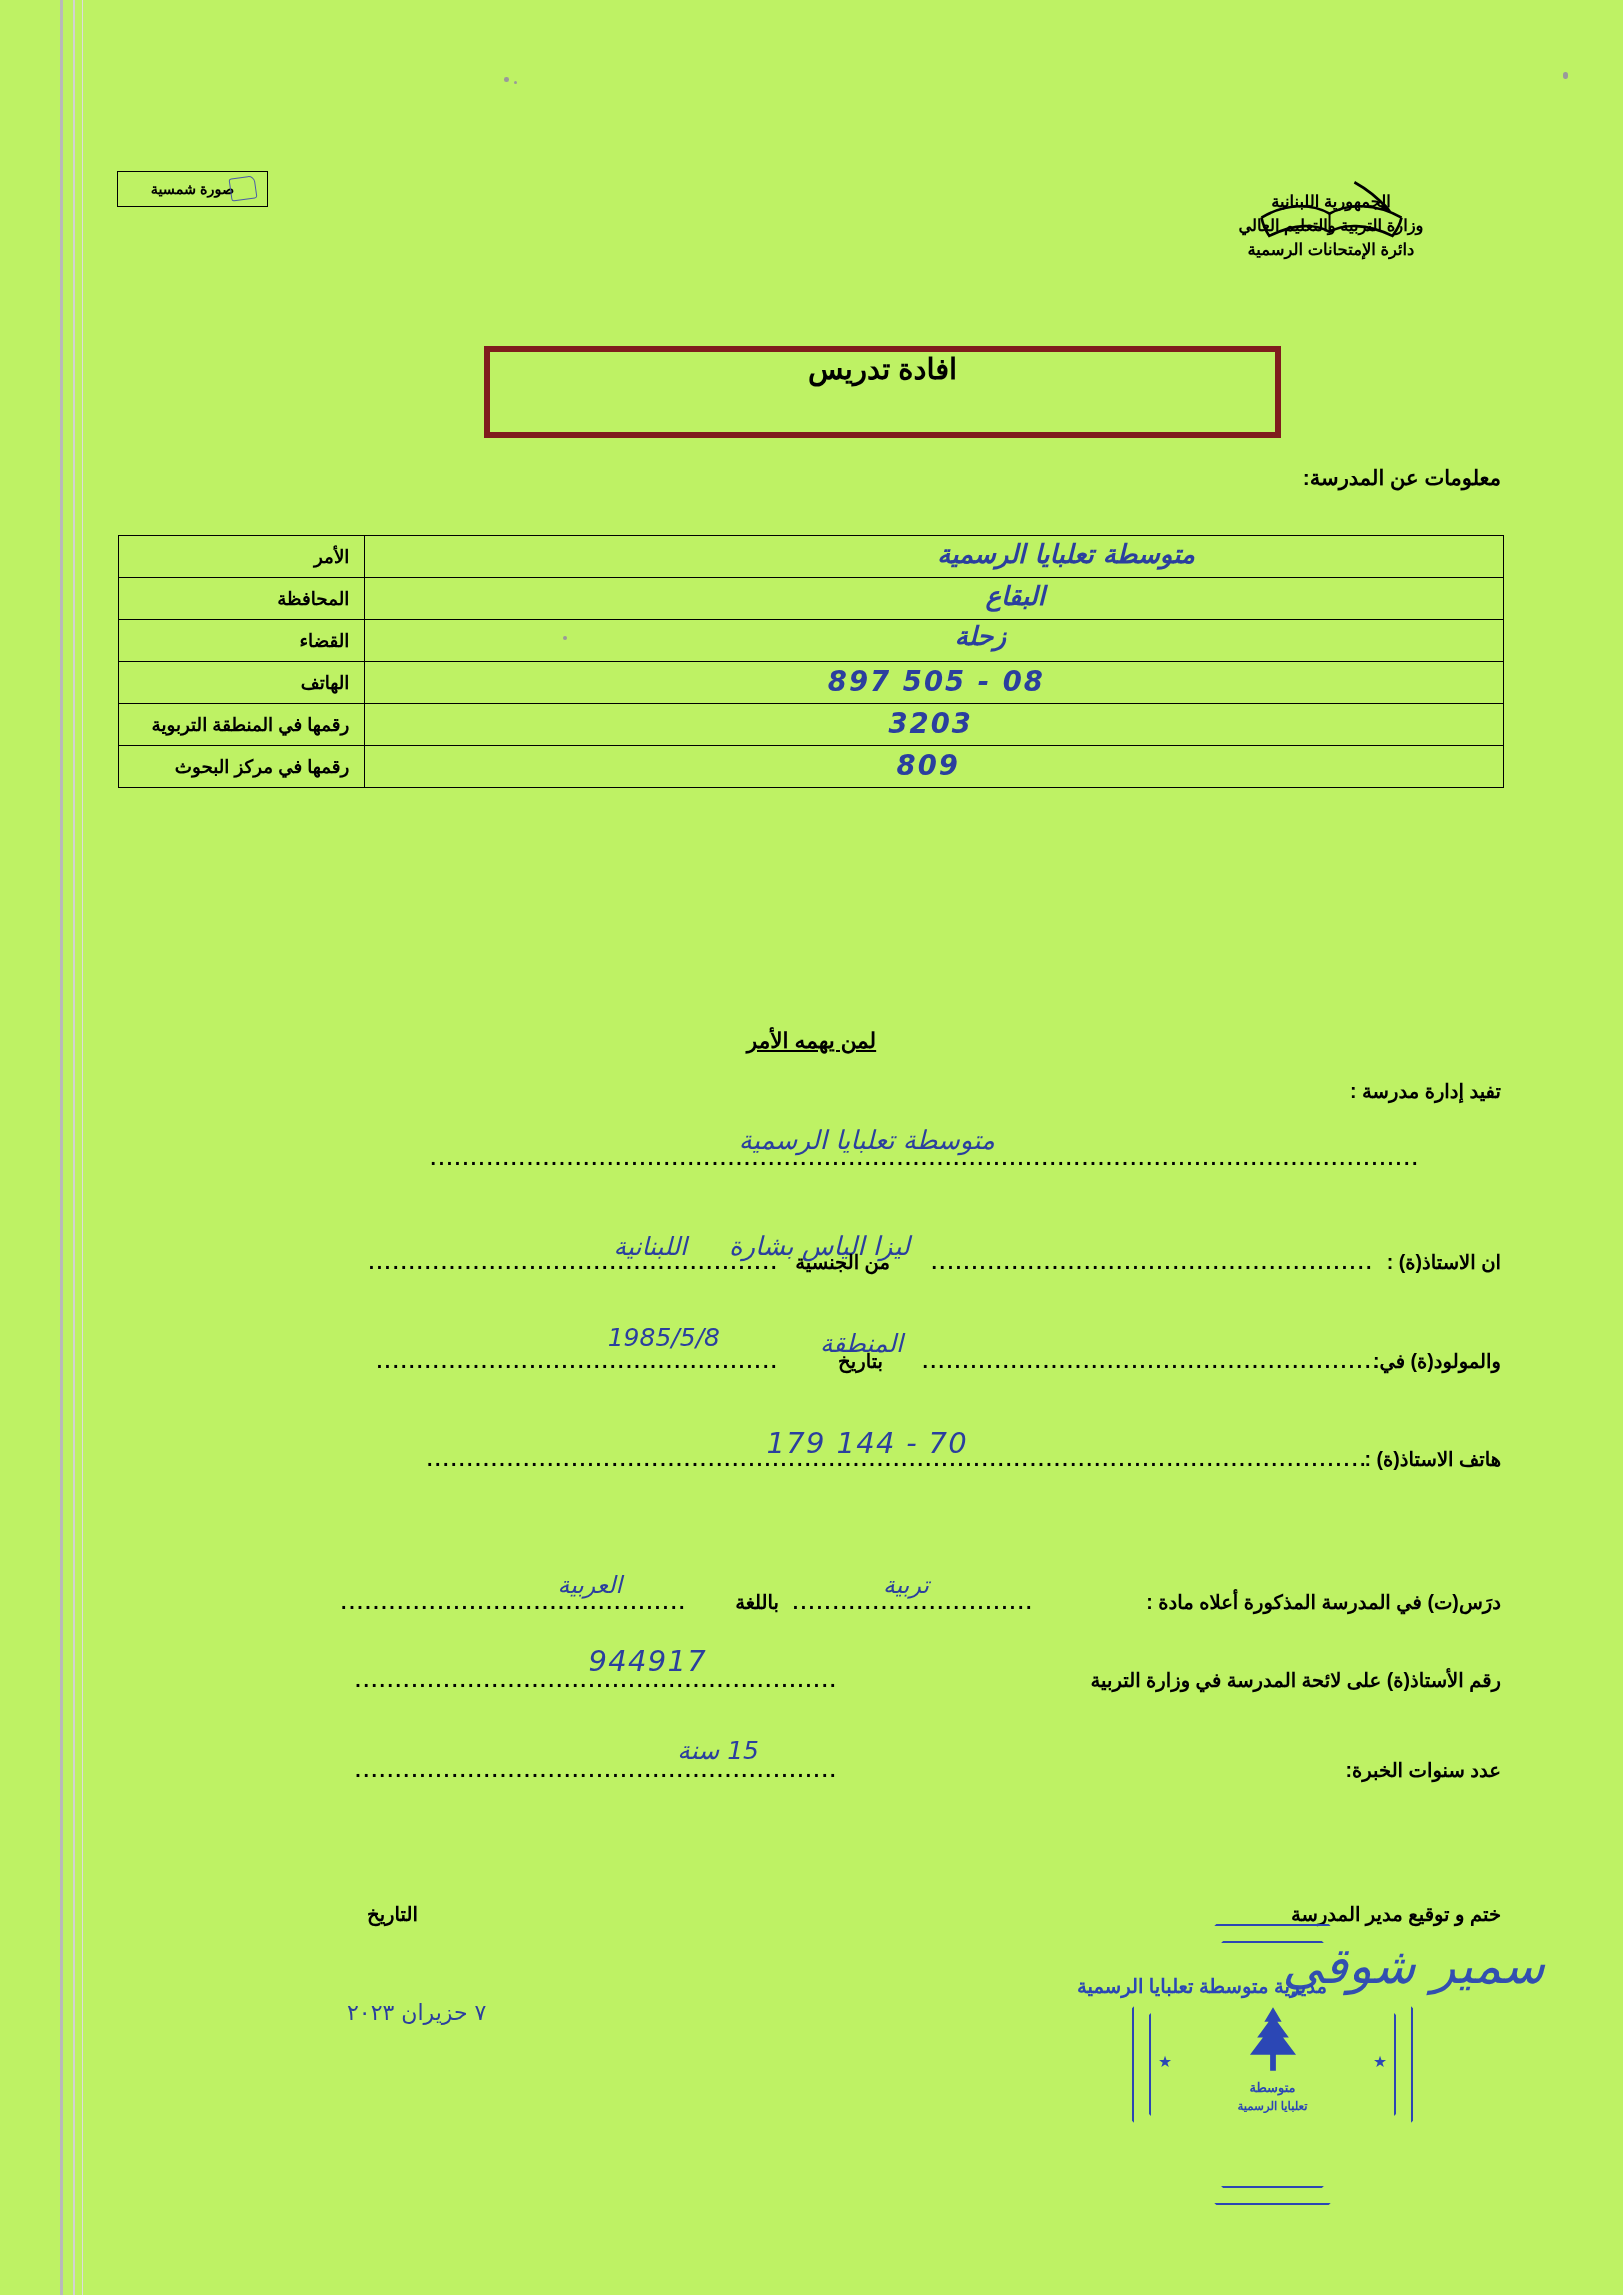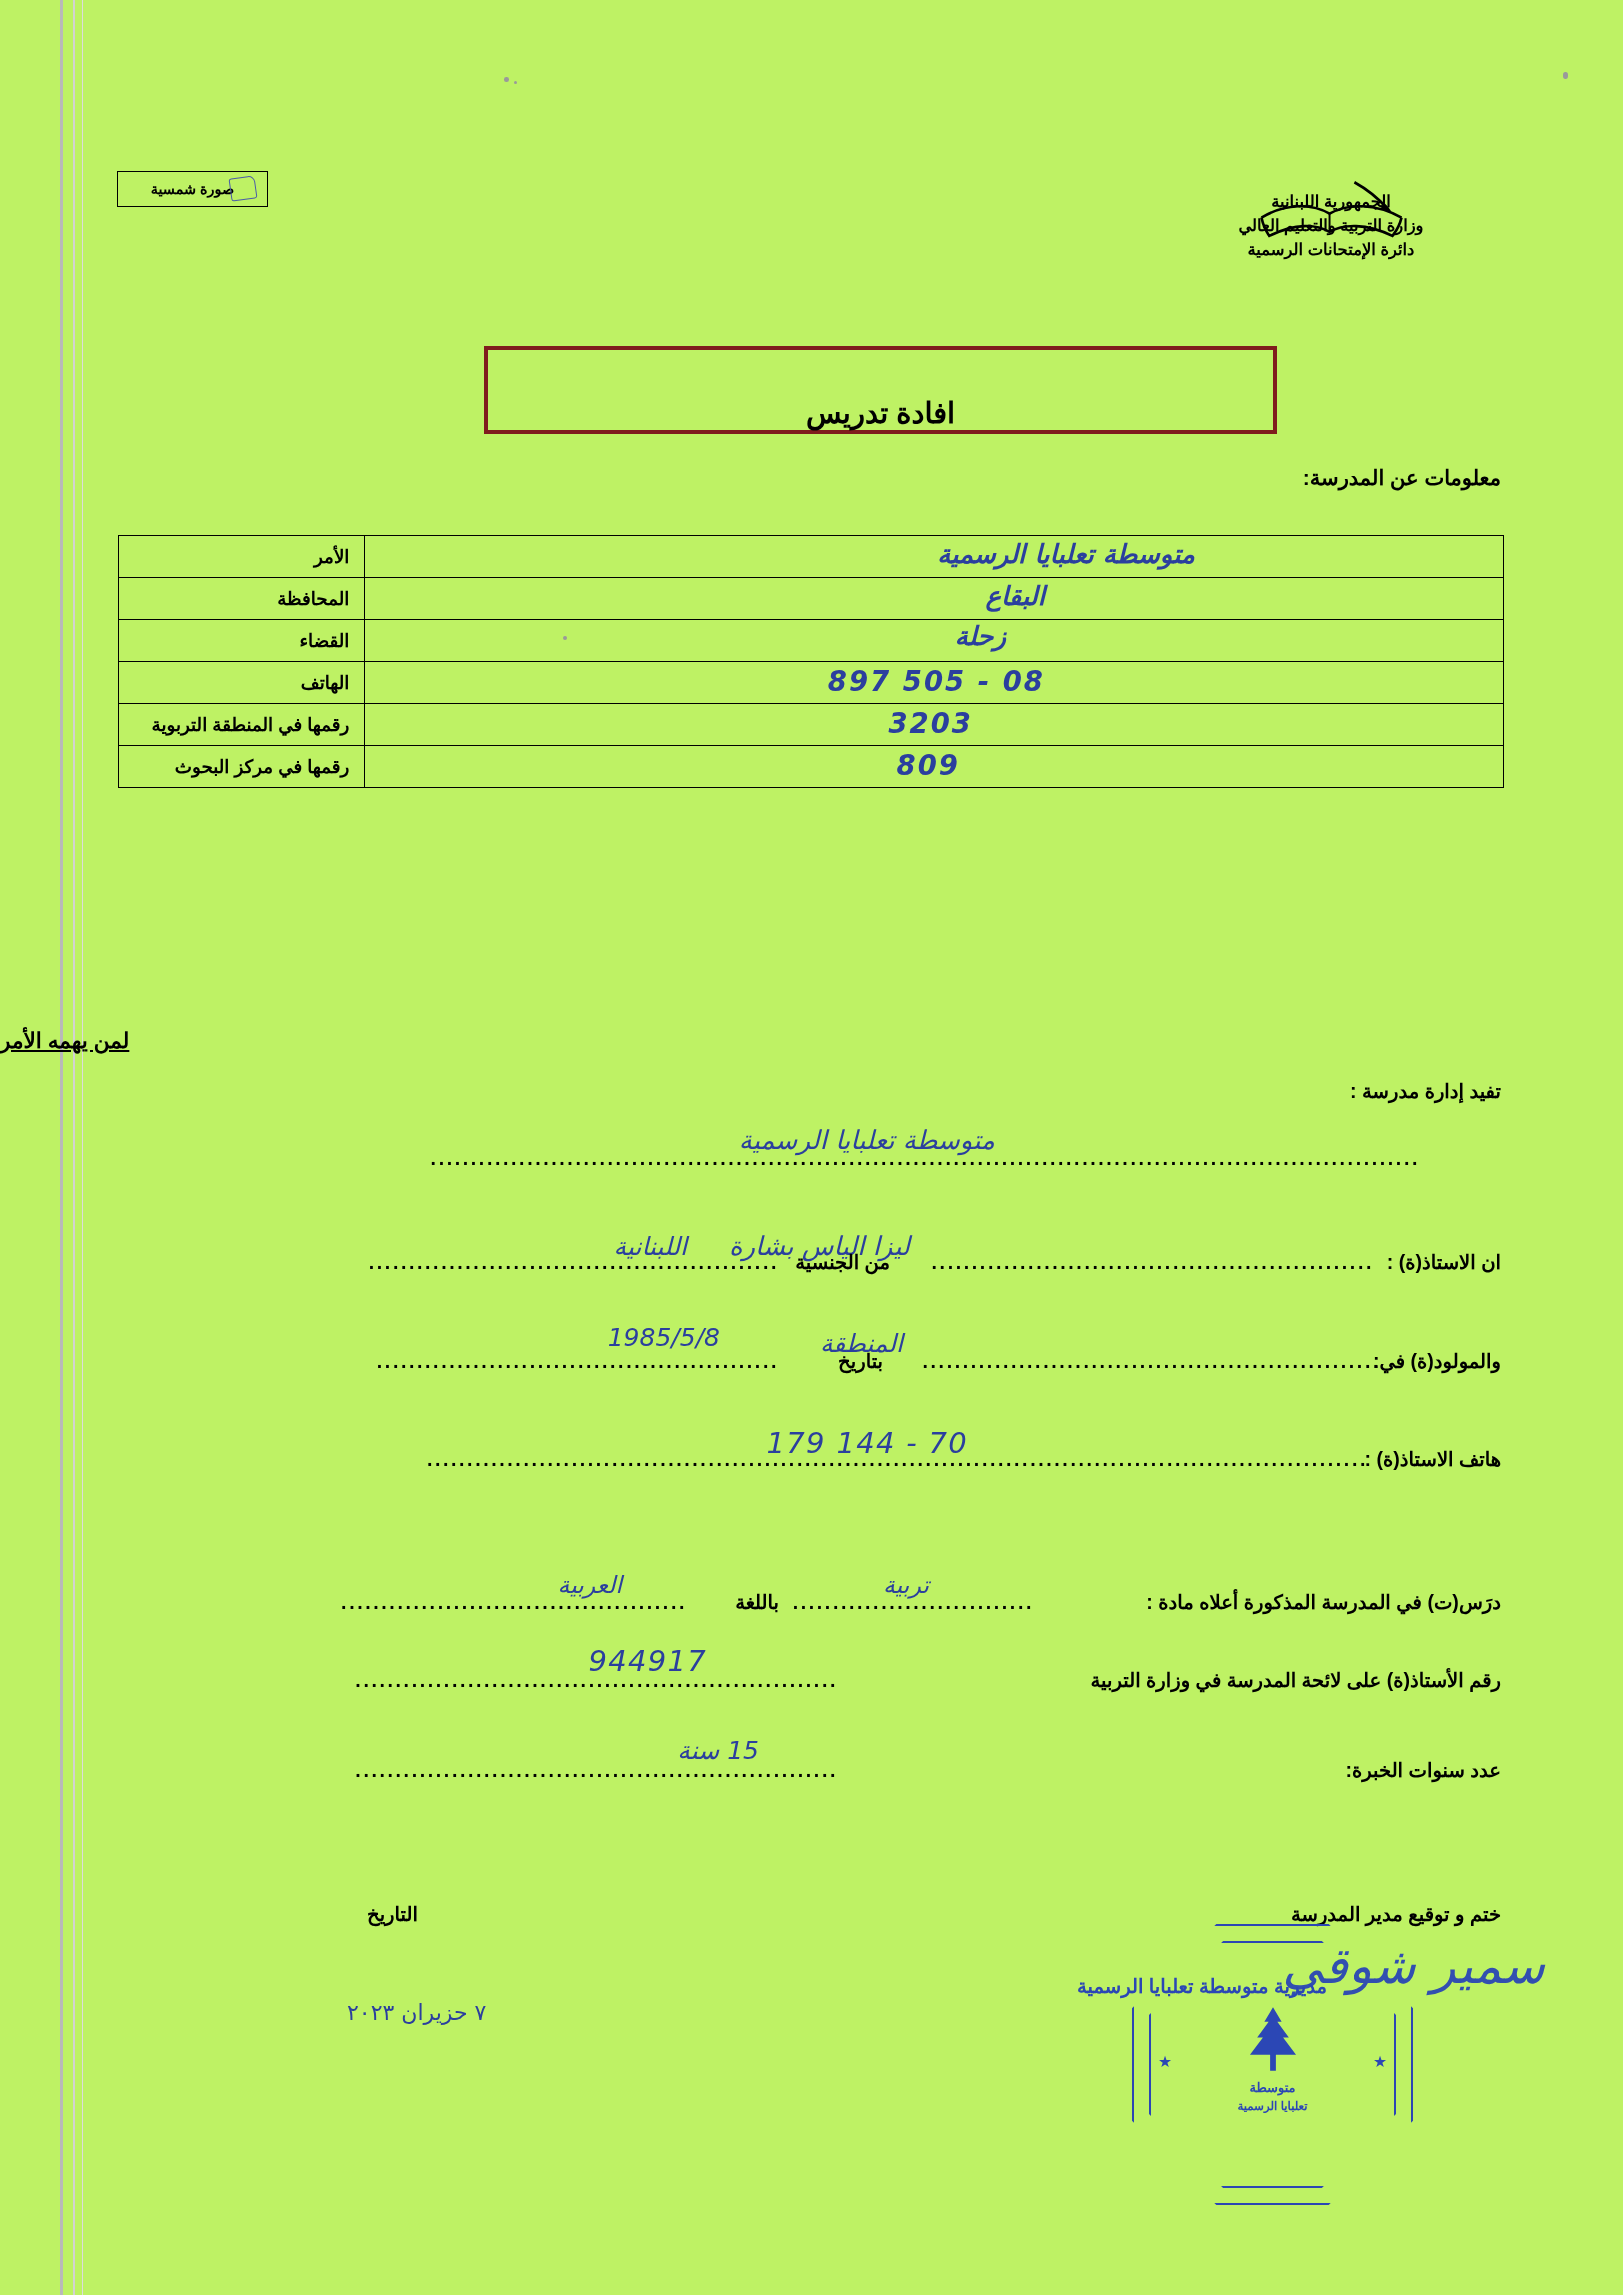"افادة تدريس" .title-box { align-items: flex-end -> flex-start; border: 4px solid #7f1d1d -> 6px solid #7f1d1d }
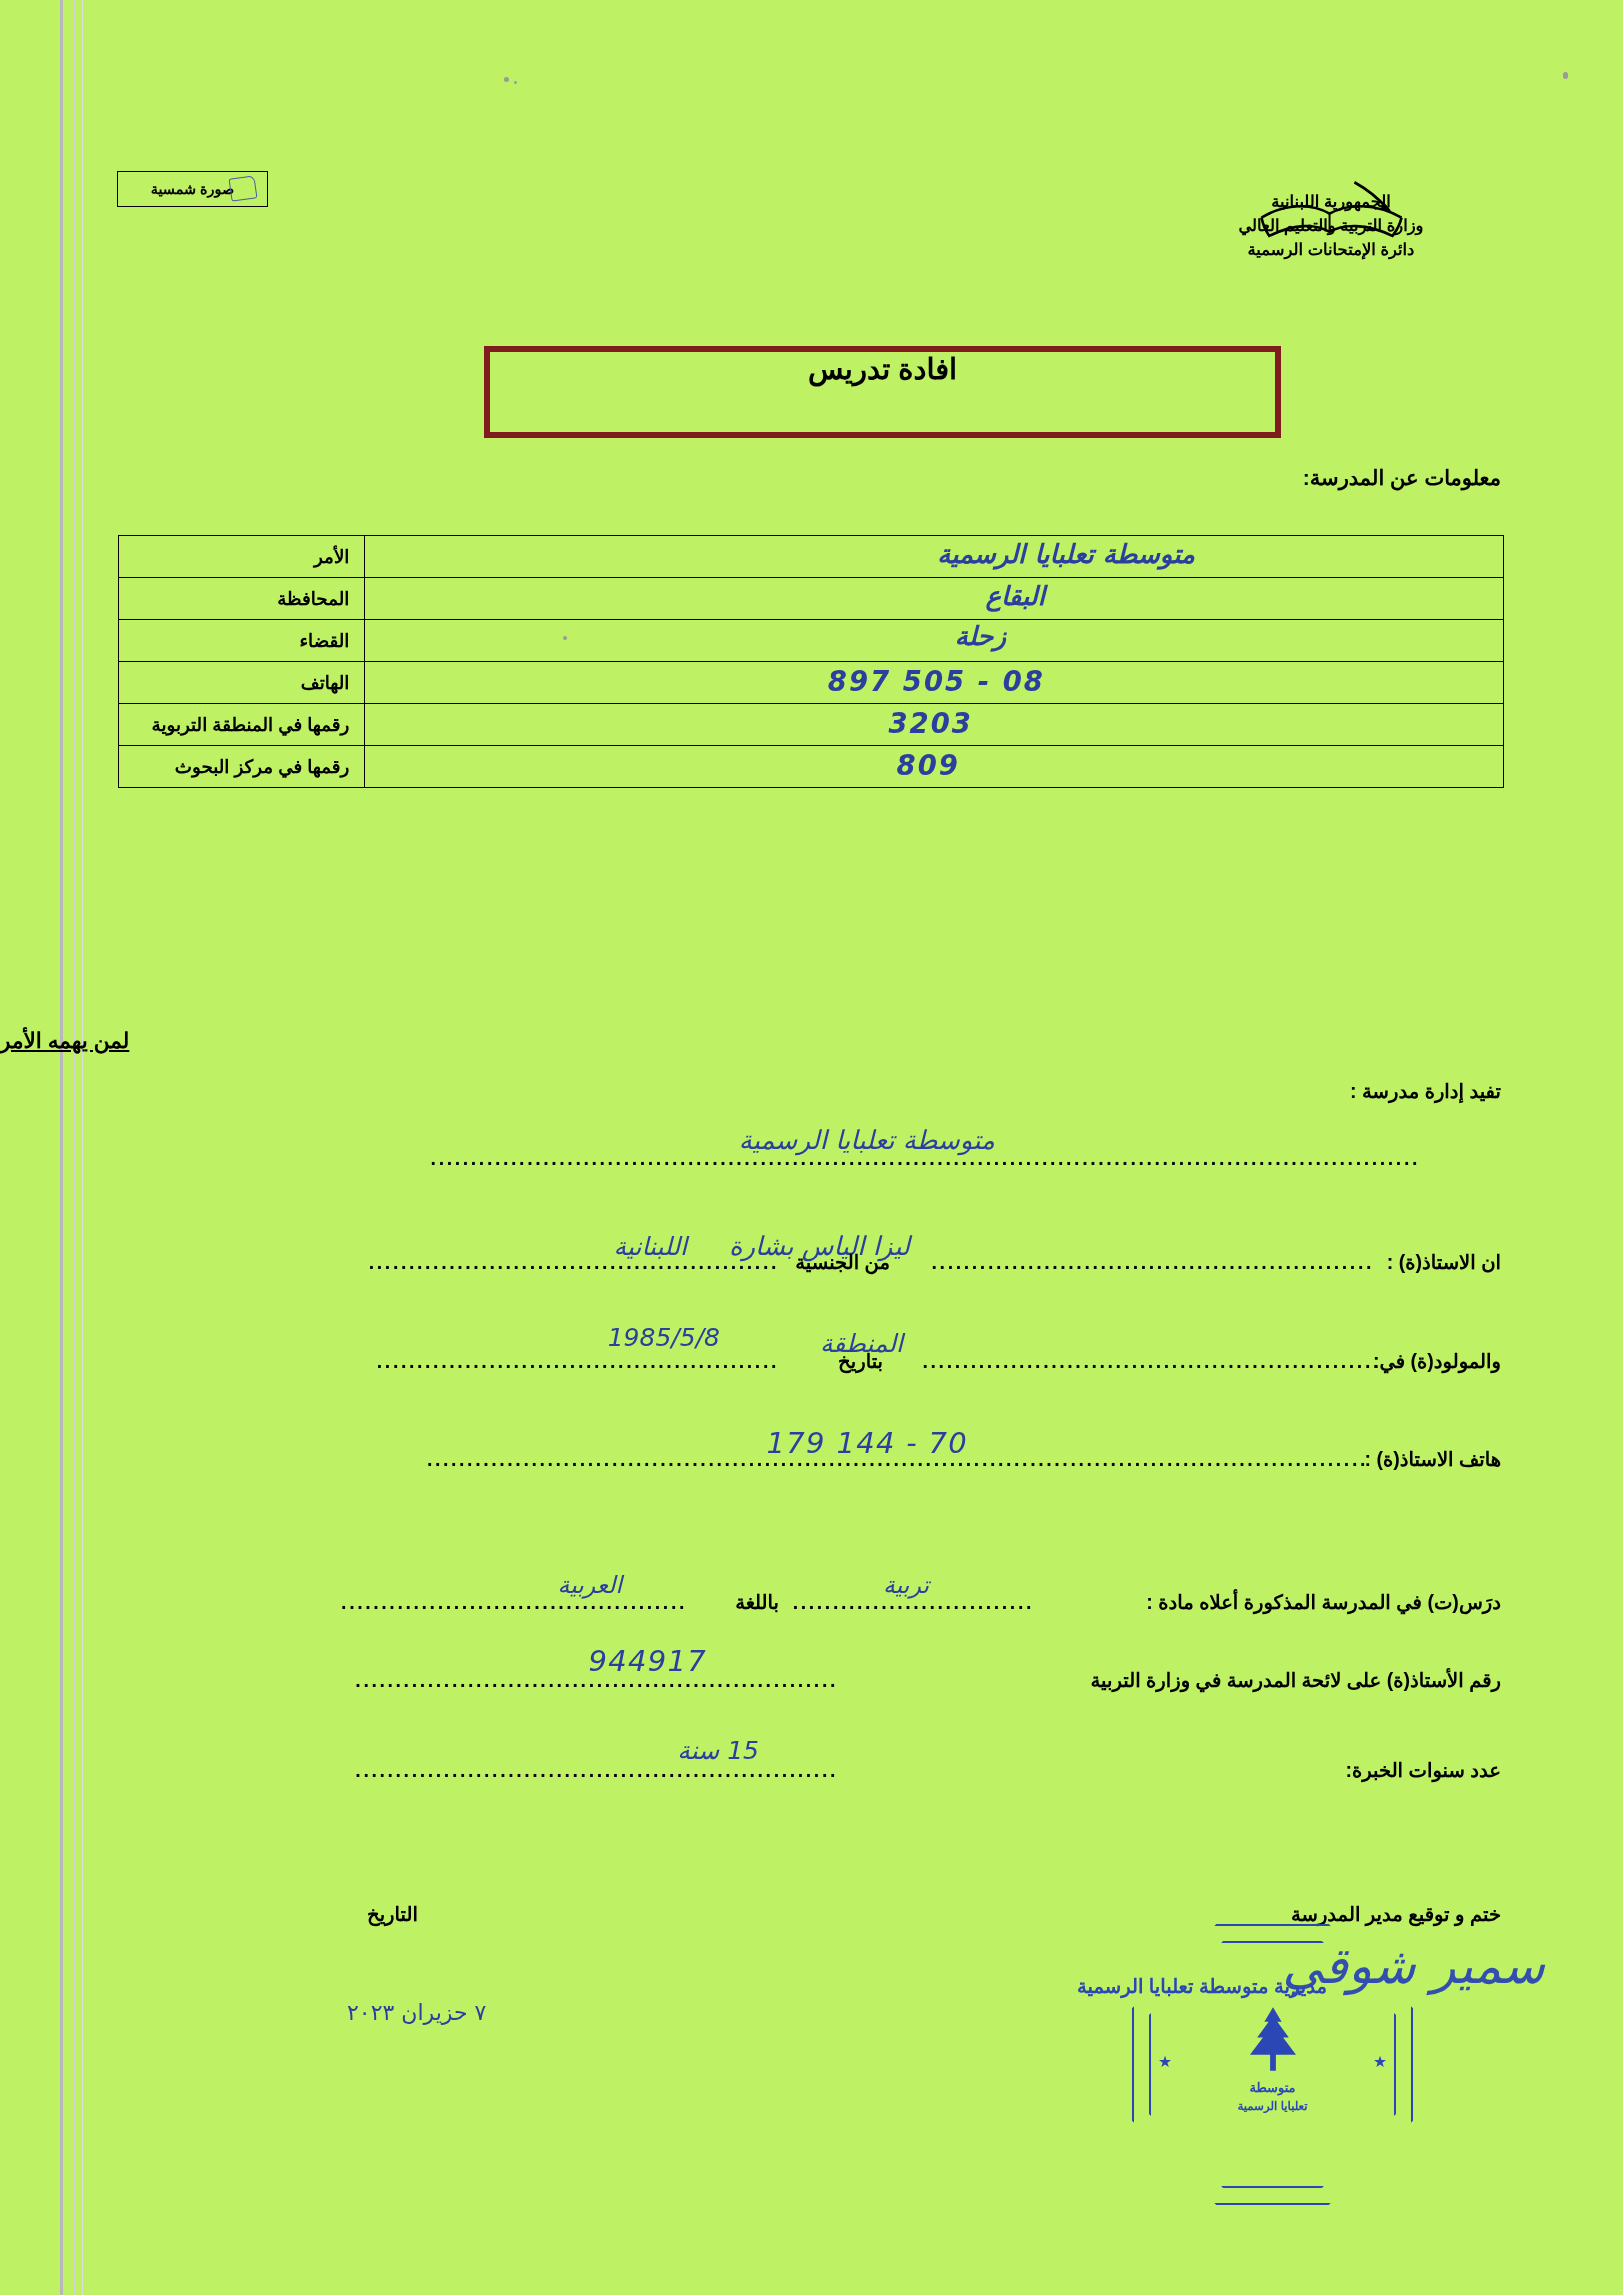"لمن يهمه الأمر" .to-whom { text-align: left -> center }
